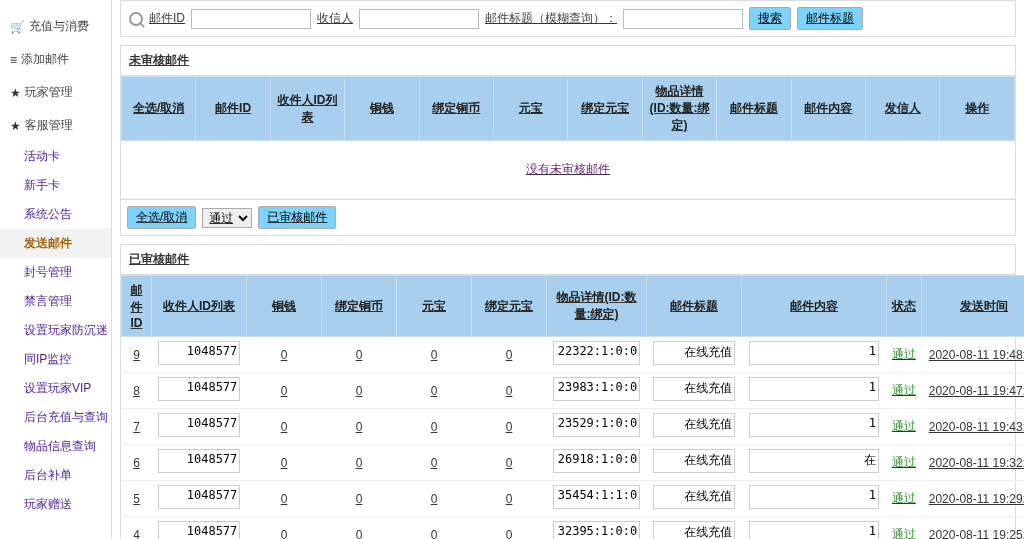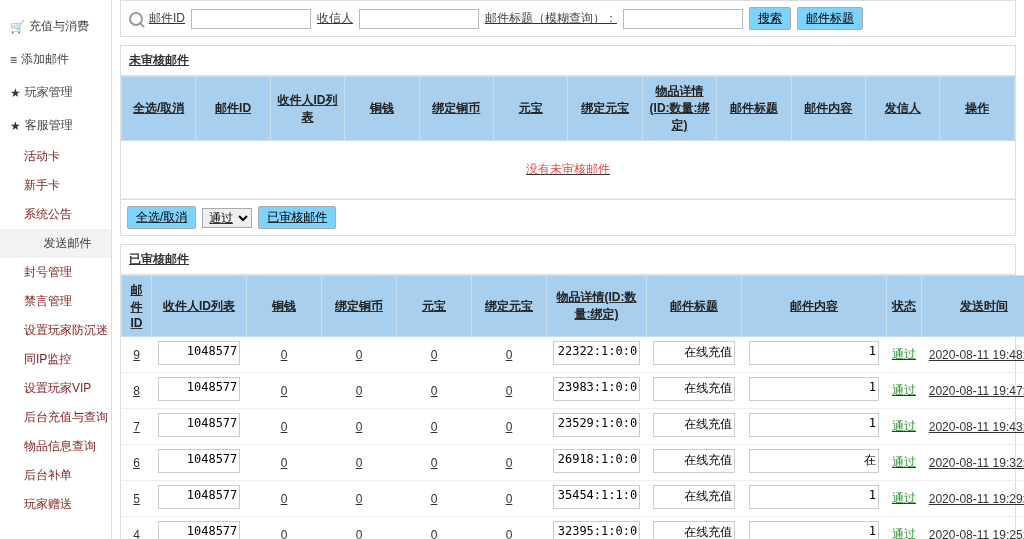"活动卡" .side-item { color: #7f1d1d -> #4c1d95 }
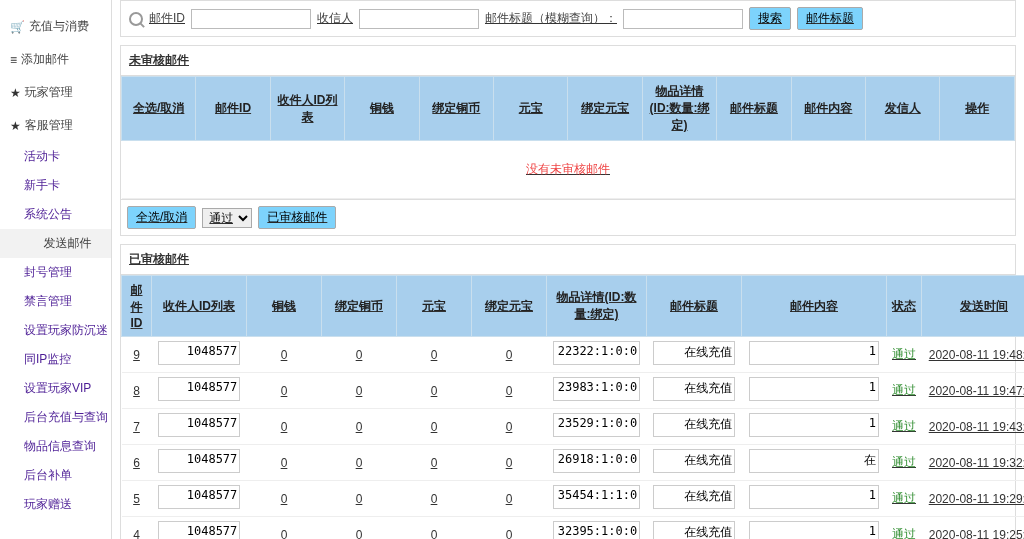"没有未审核邮件" .no-data { color: #ef4444 -> #701a75 }
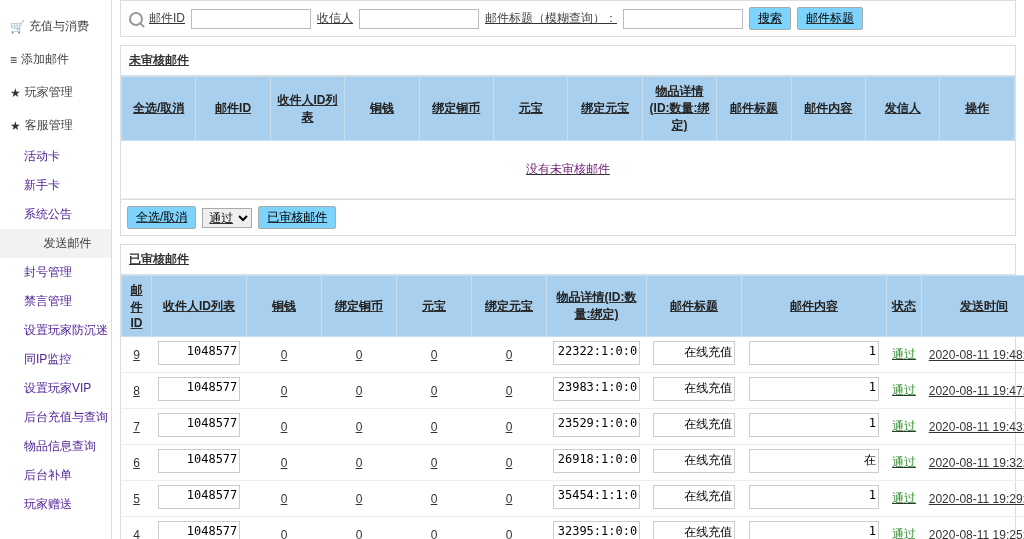"发送邮件" .side-item.active { color: #404040 -> #a16207; font-weight: normal -> bold; text-align: center -> none }
